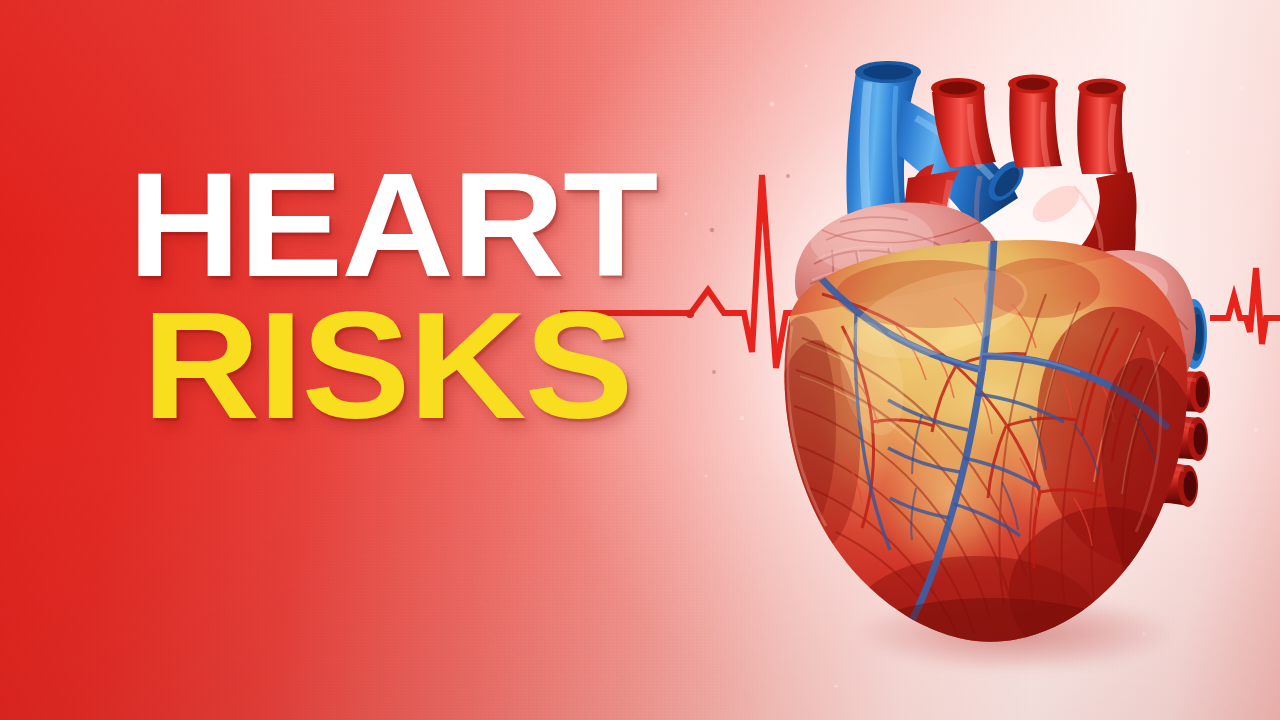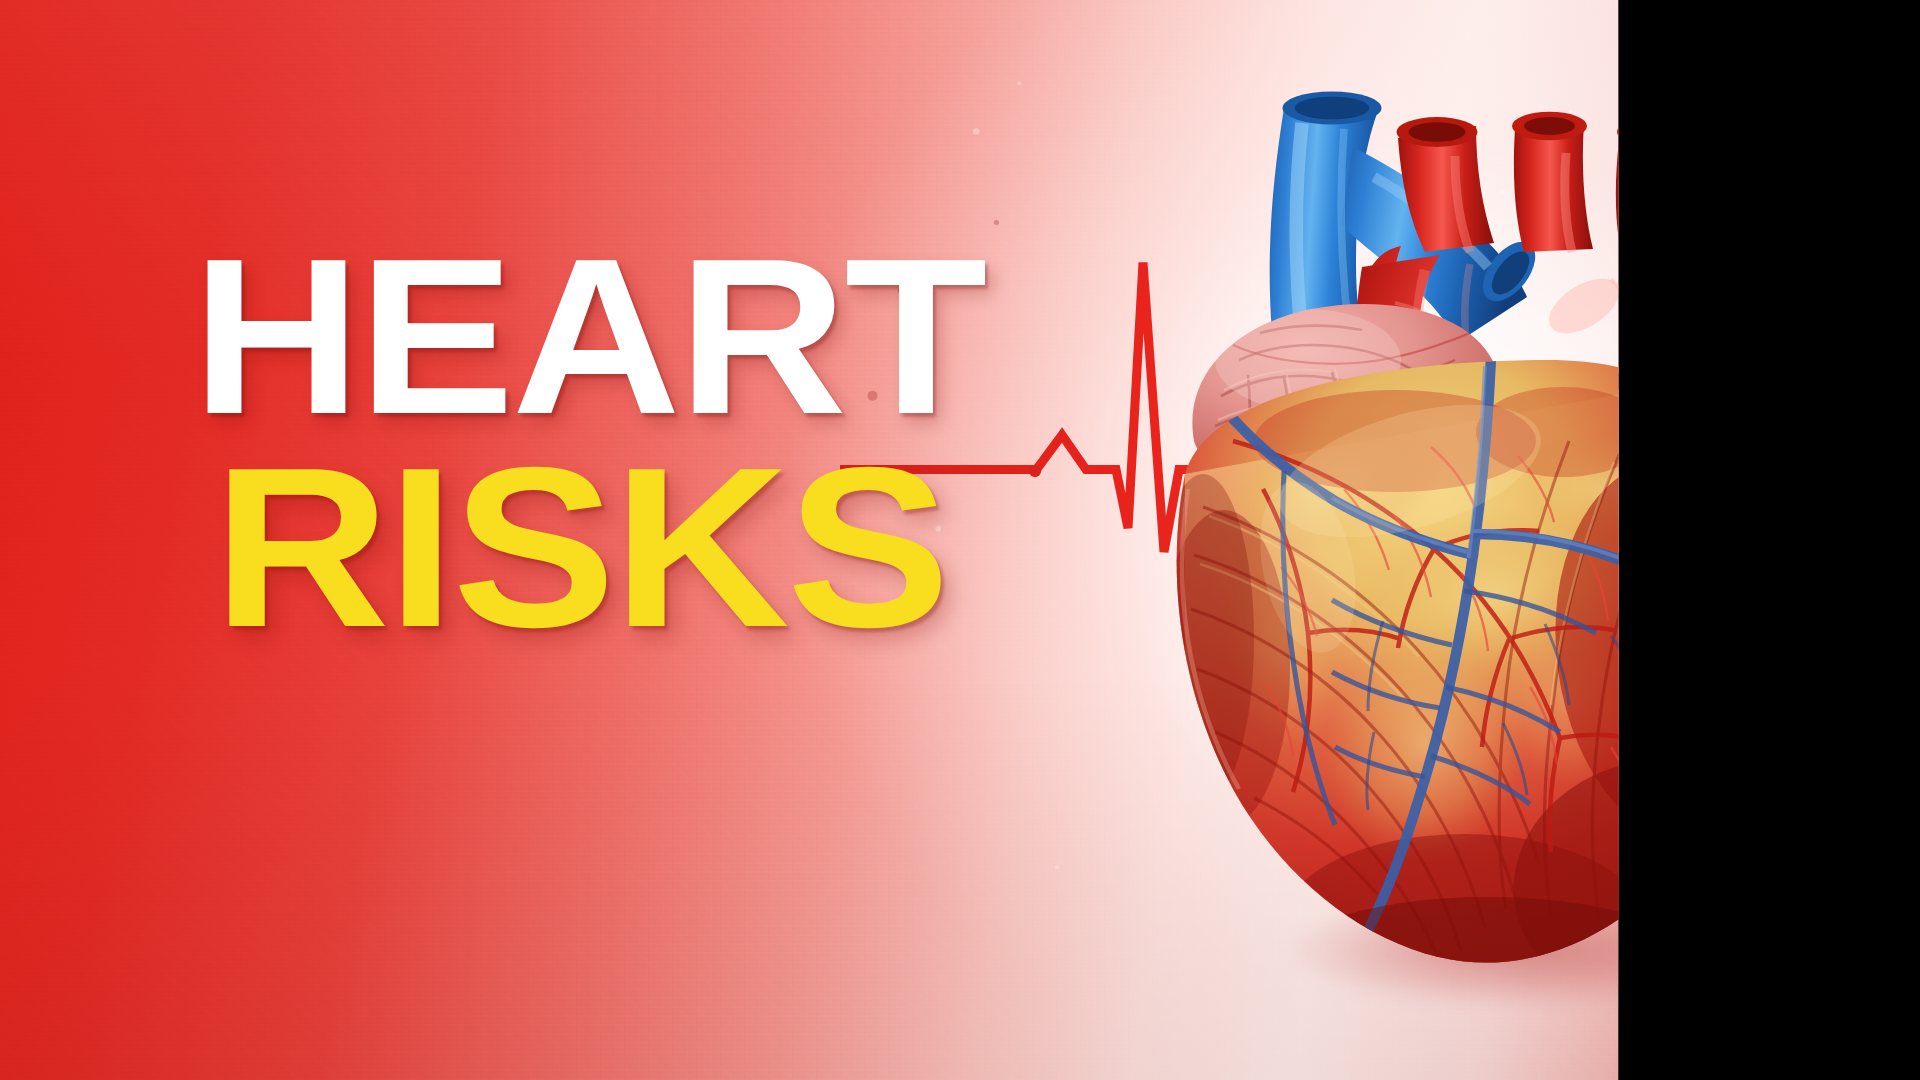"HEART" #stage { width: 1079px -> 1280px }
